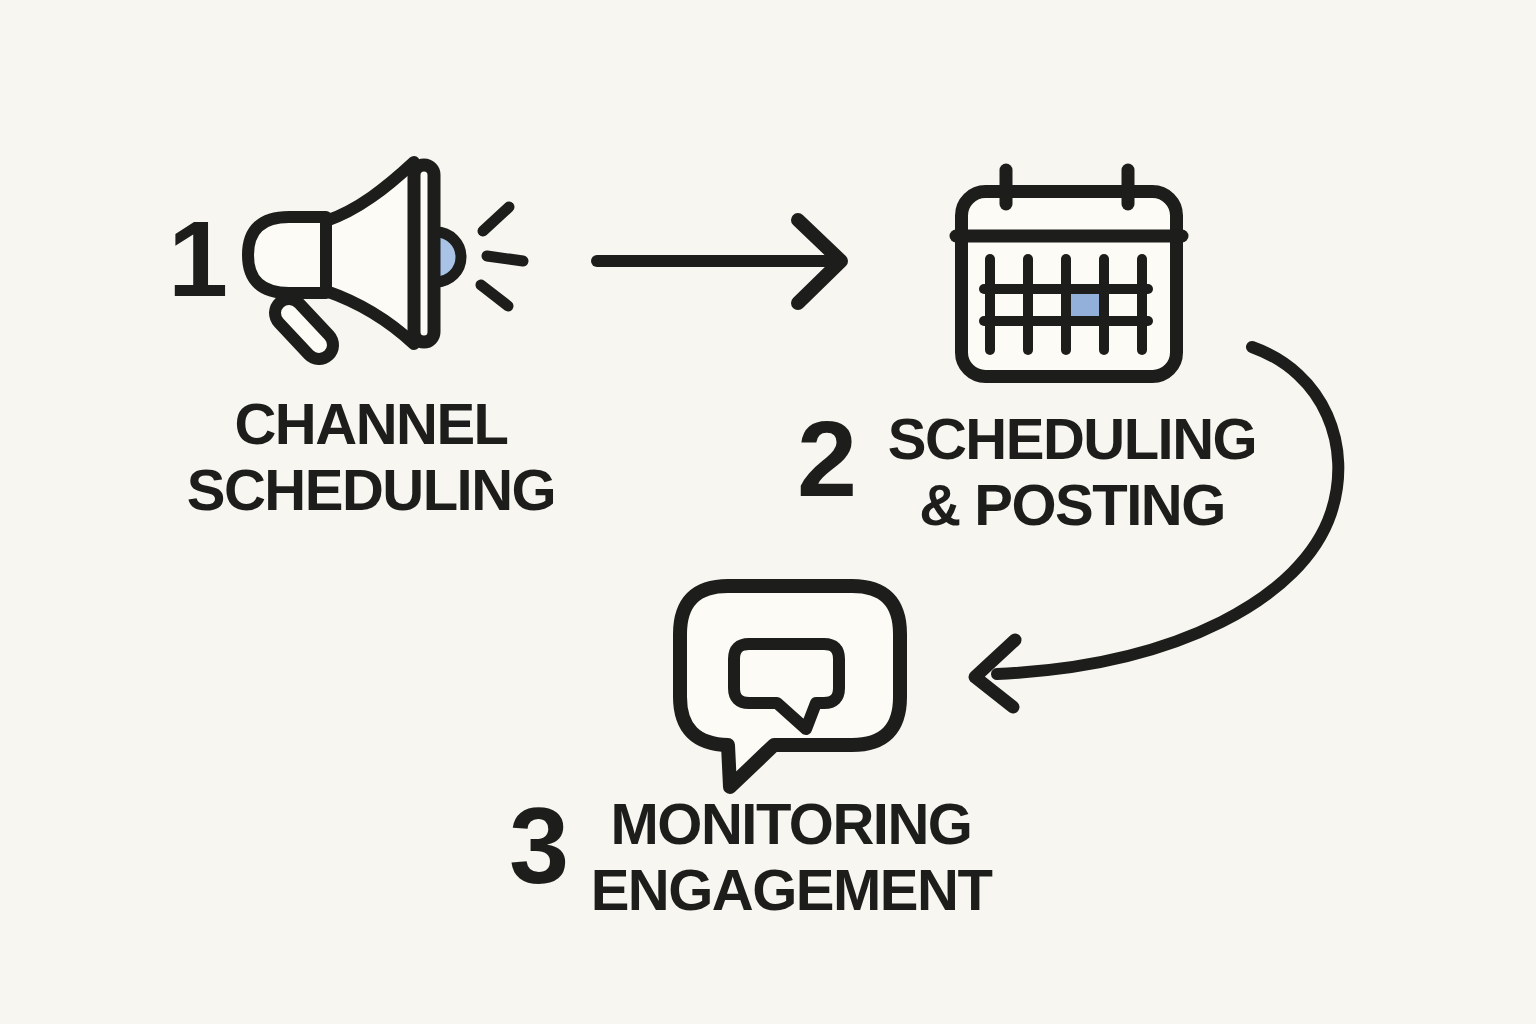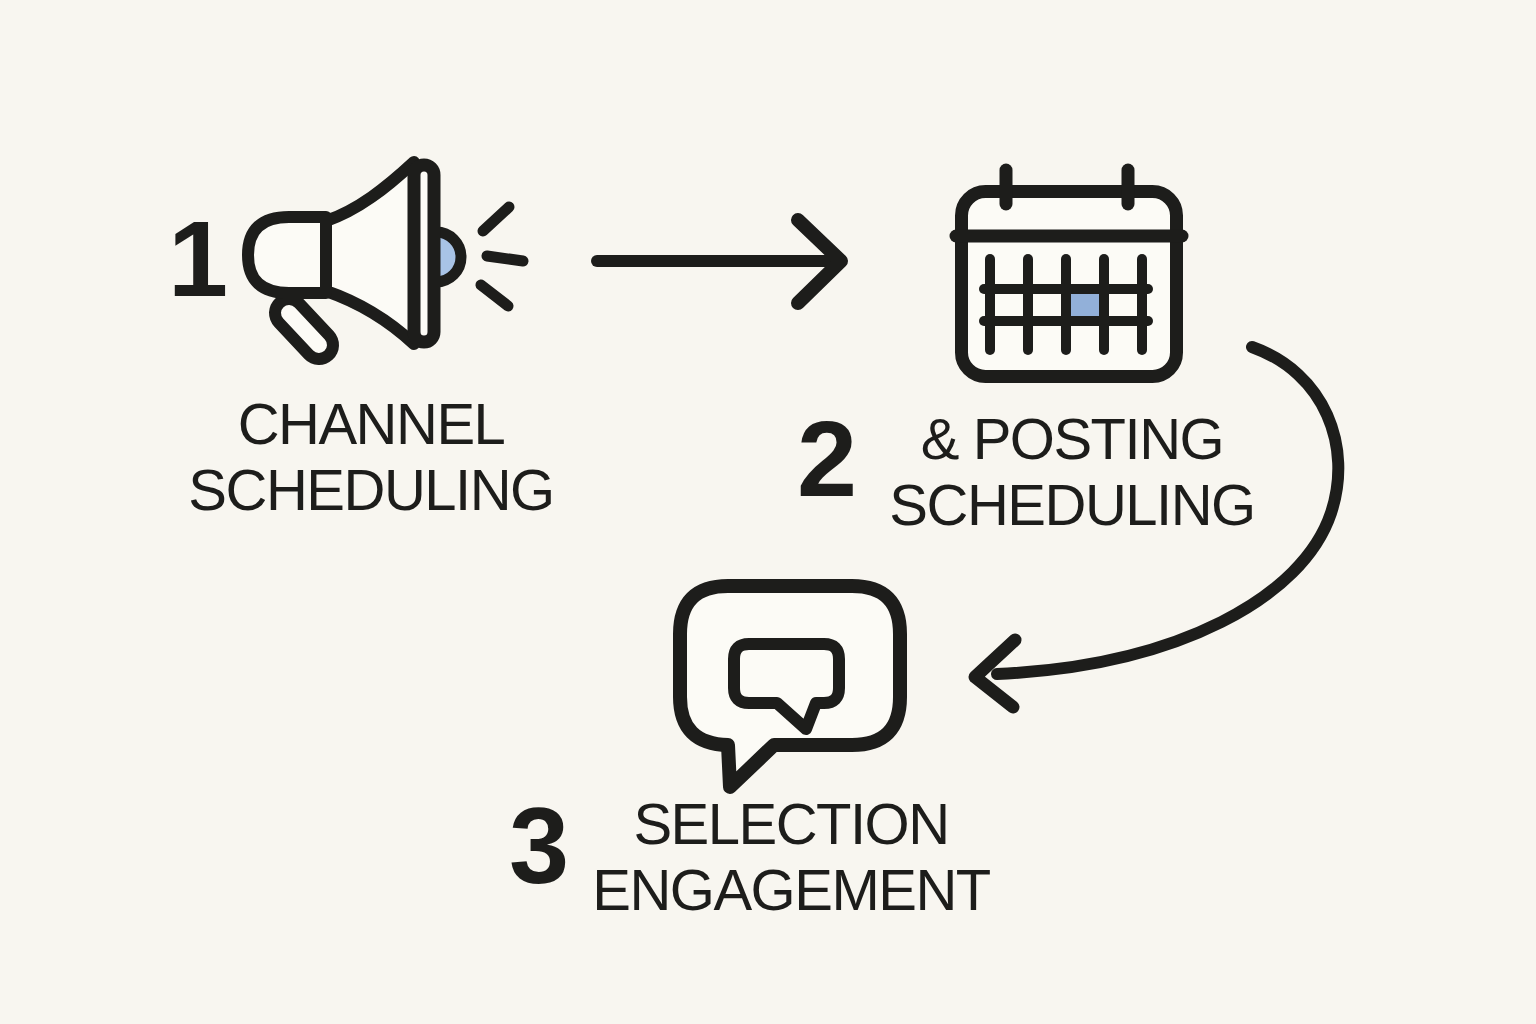"CHANNEL" .label { font-weight: 400 -> 700 }
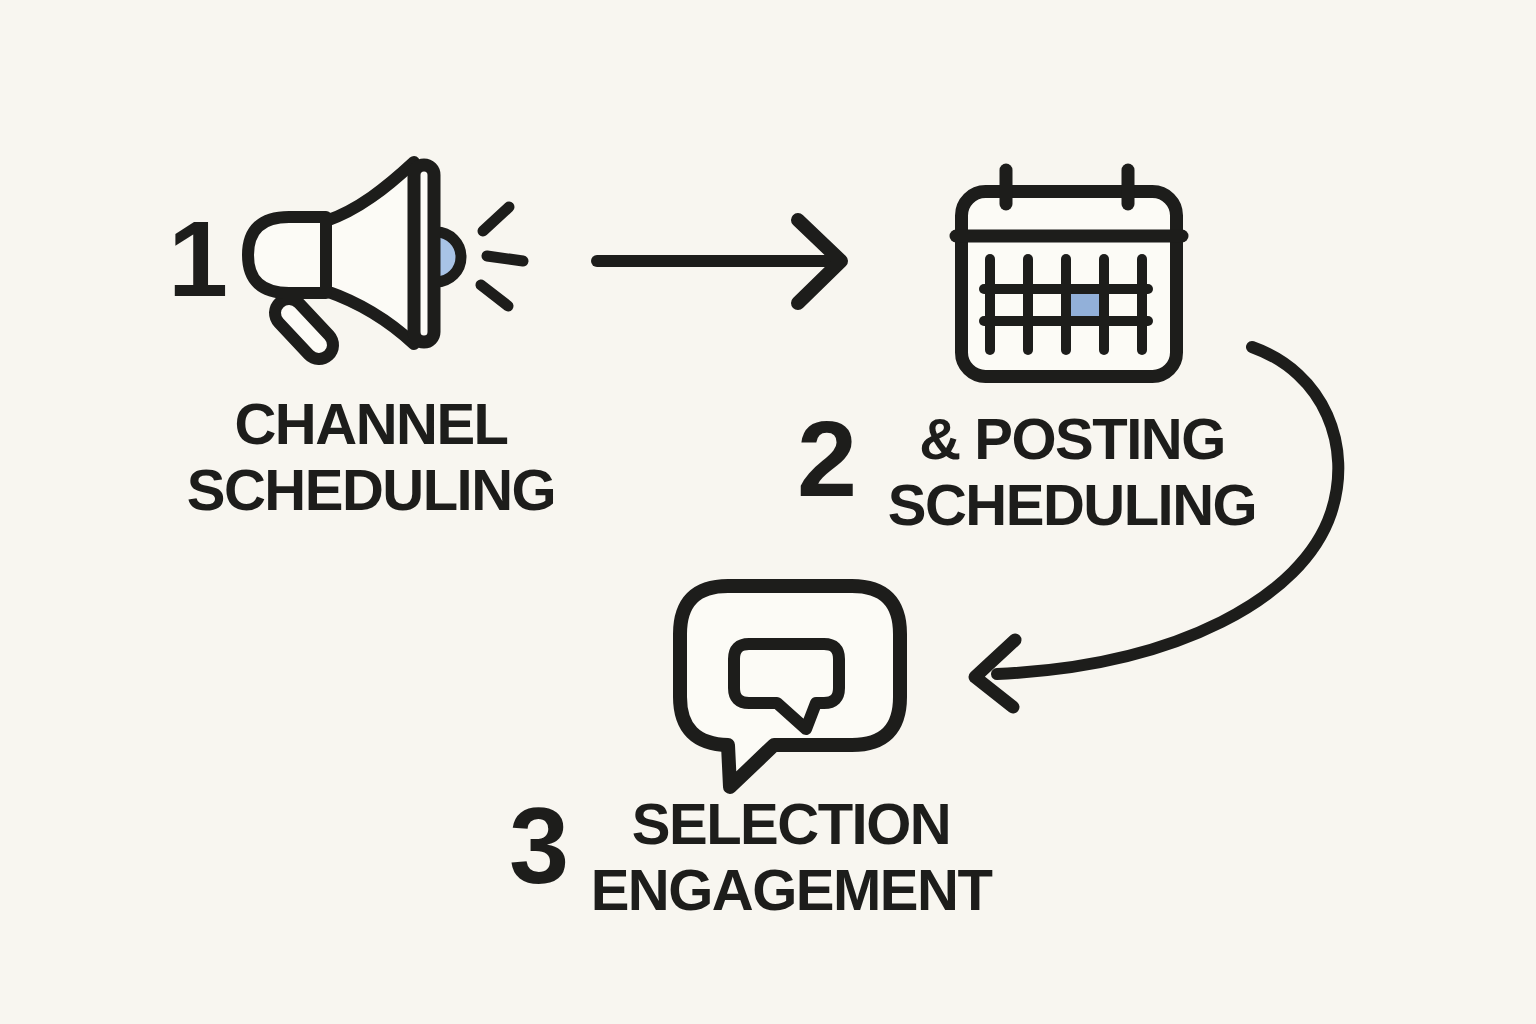"& POSTING" div { order: before "SCHEDULING" -> after "SCHEDULING" }
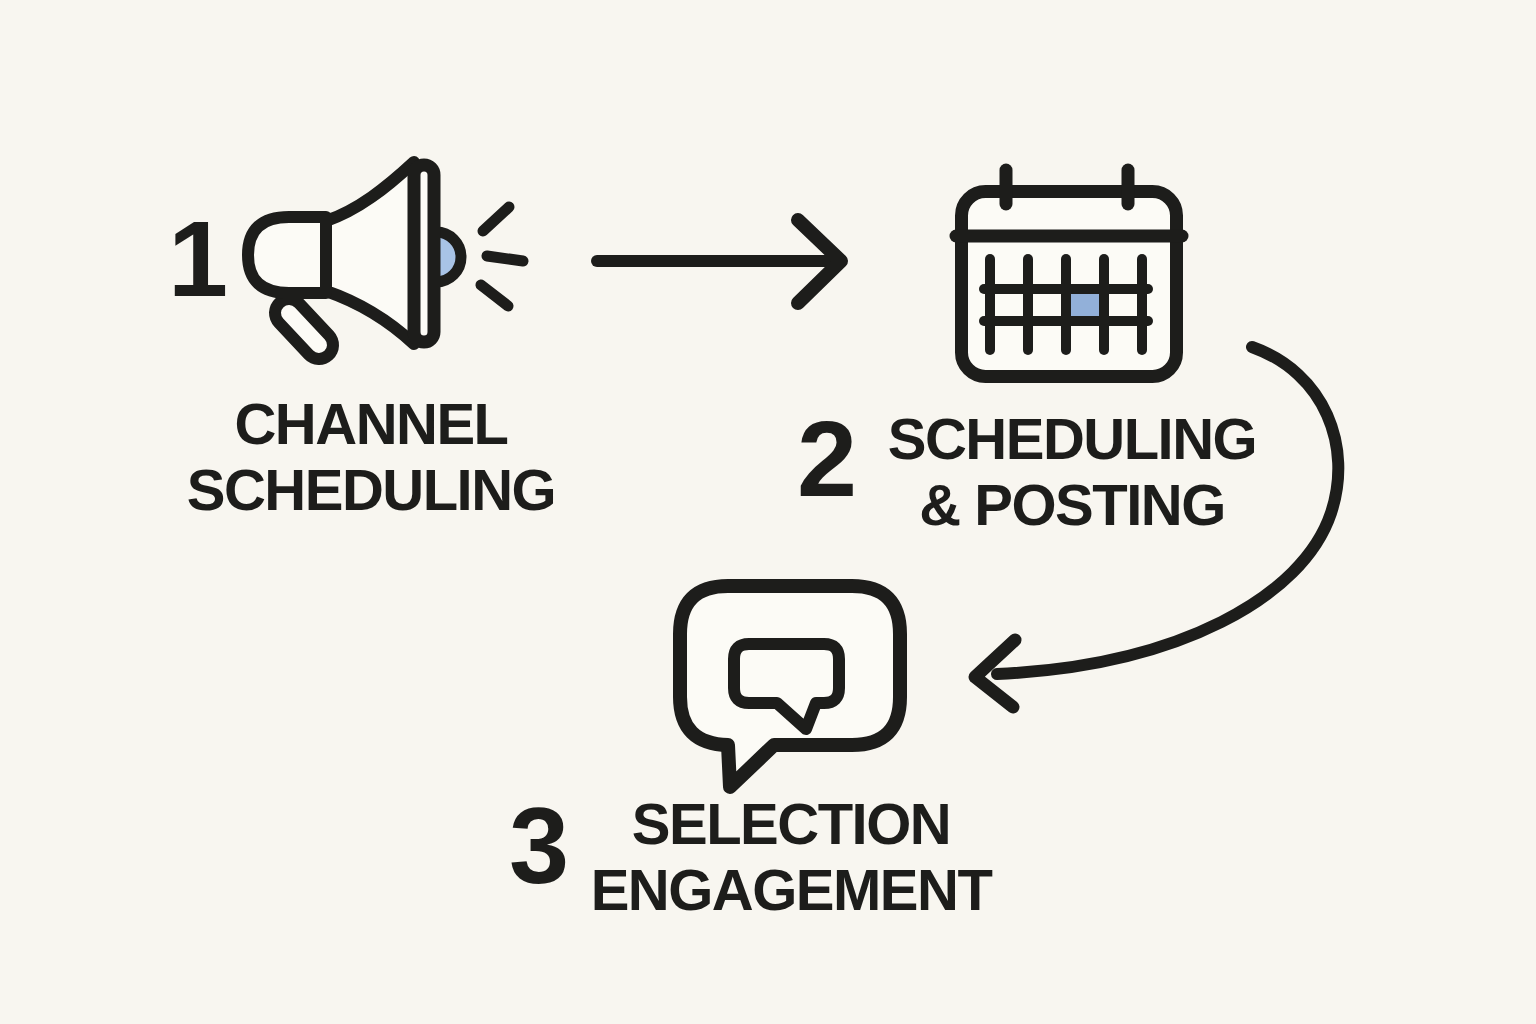"SELECTION" div { text: SELECTION -> MONITORING }
